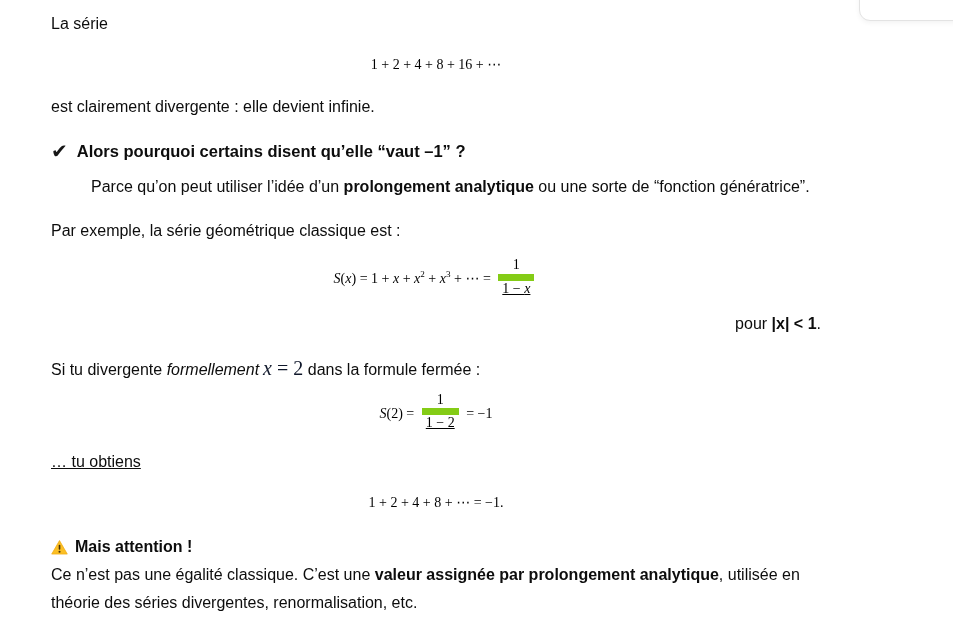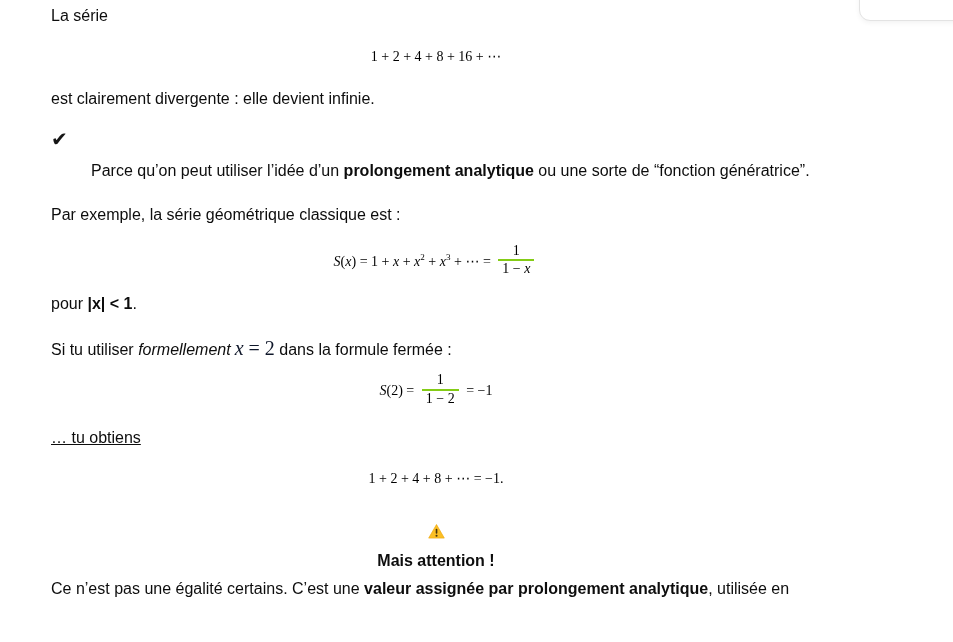"La série" .b1 { margin-top: 2px -> 10px }
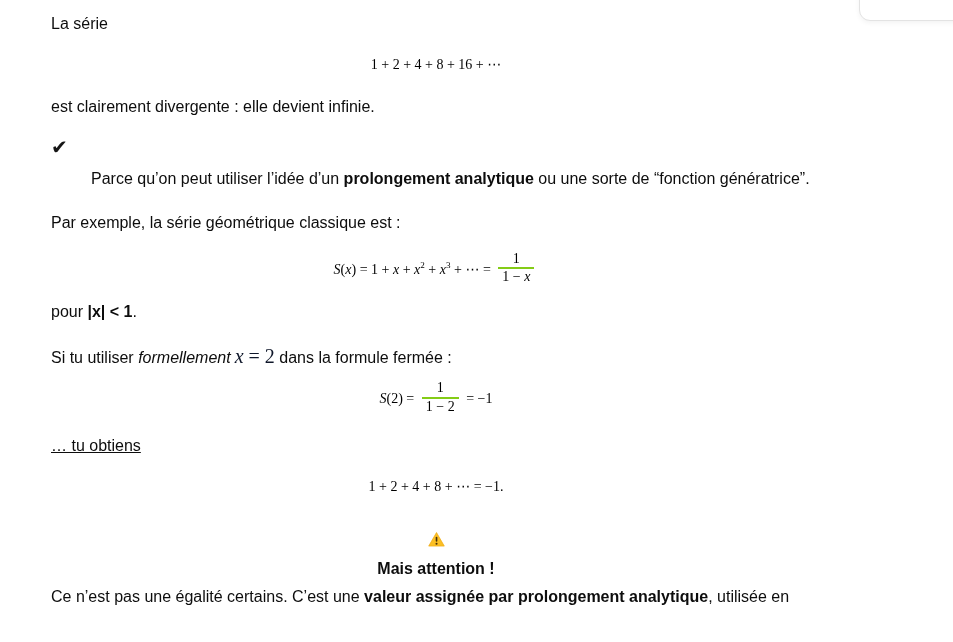"Alors pourquoi certains disent qu’elle" span { html: none -> <span>Alors pourquoi certains disent qu’elle “vaut –1” ?</span> }
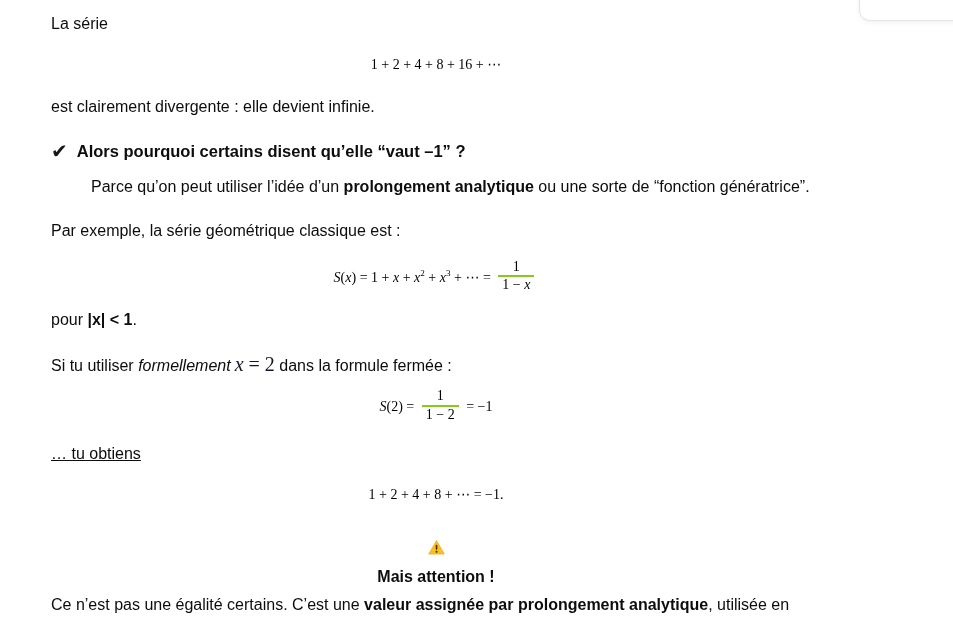"1 − x" .frac .den { border-top: 2px solid #84cc16 -> 7px solid #84cc16; text-decoration: none -> underline }
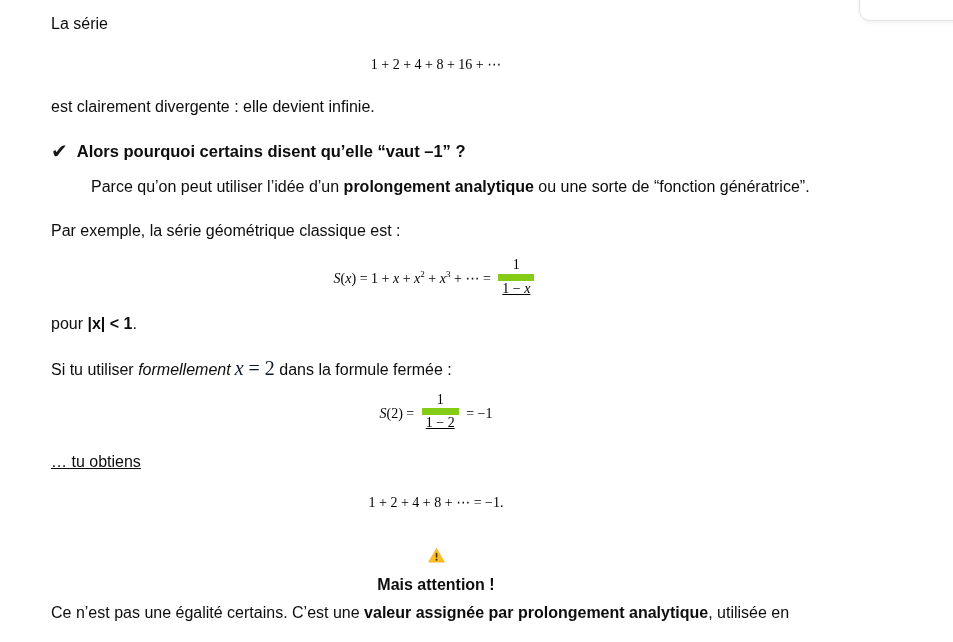"pour |x| < 1." .b8 { text-align: none -> right }
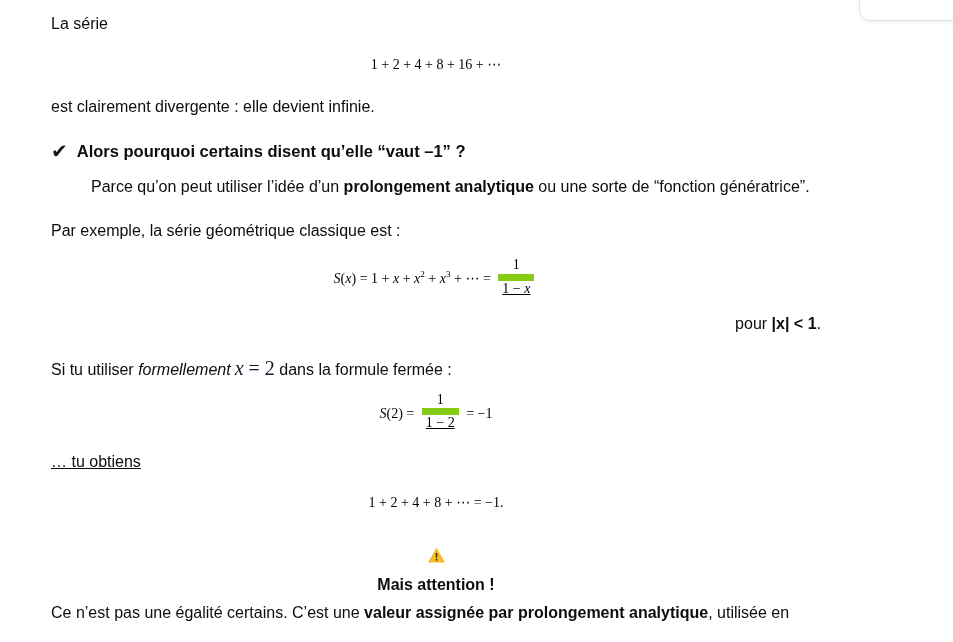"Si tu utiliser" span { text: utiliser -> divergente }
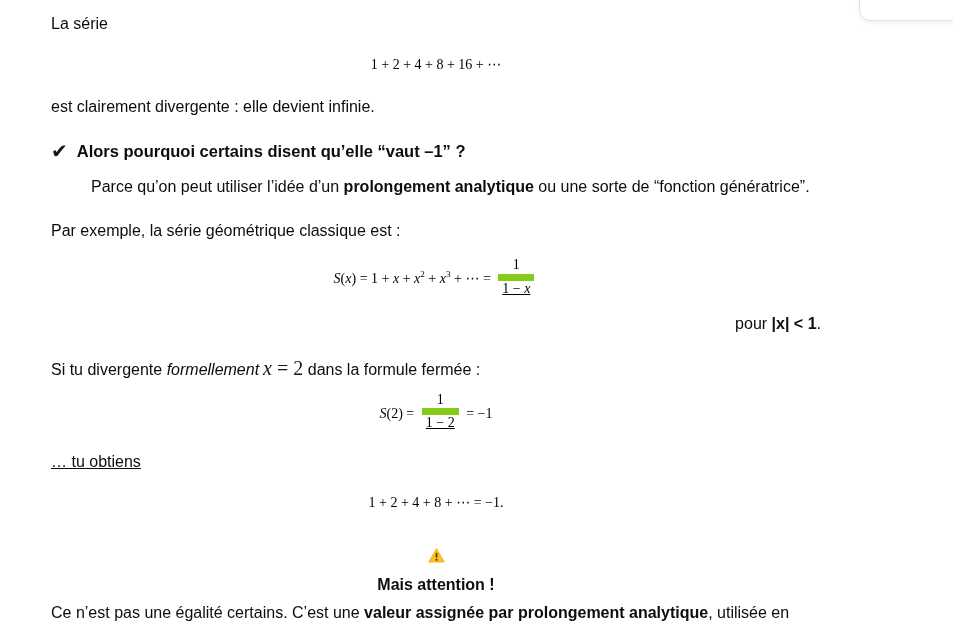"Mais attention !" .b13 { flex-direction: column -> none; margin-top: 30px -> 16px }
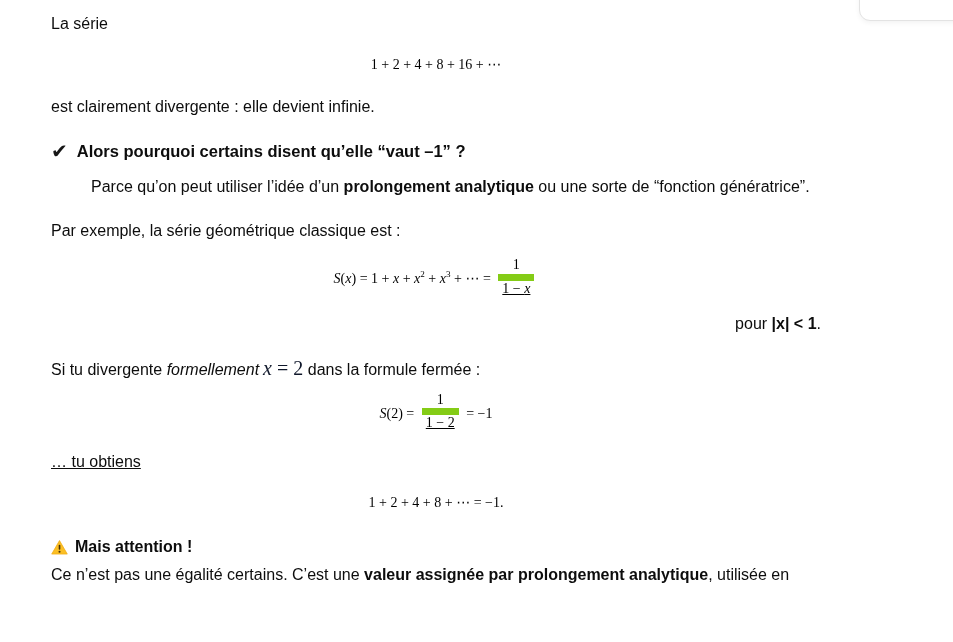"Ce n’est pas une égalité" span { text: certains -> classique }
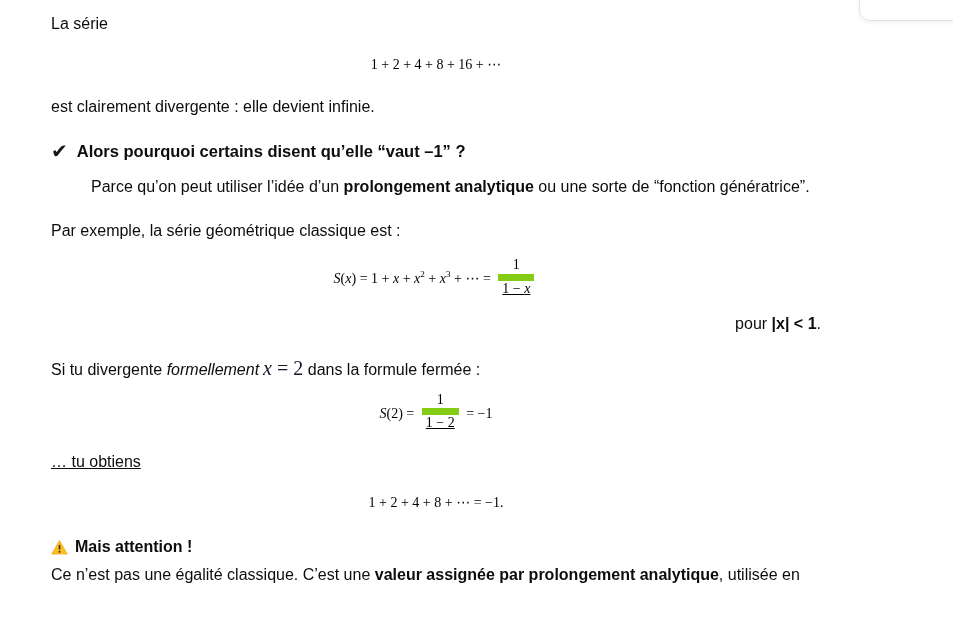"théorie des séries divergentes," span { html: none -> <span>théorie des séries divergentes, renormalisation, etc.</span> }
